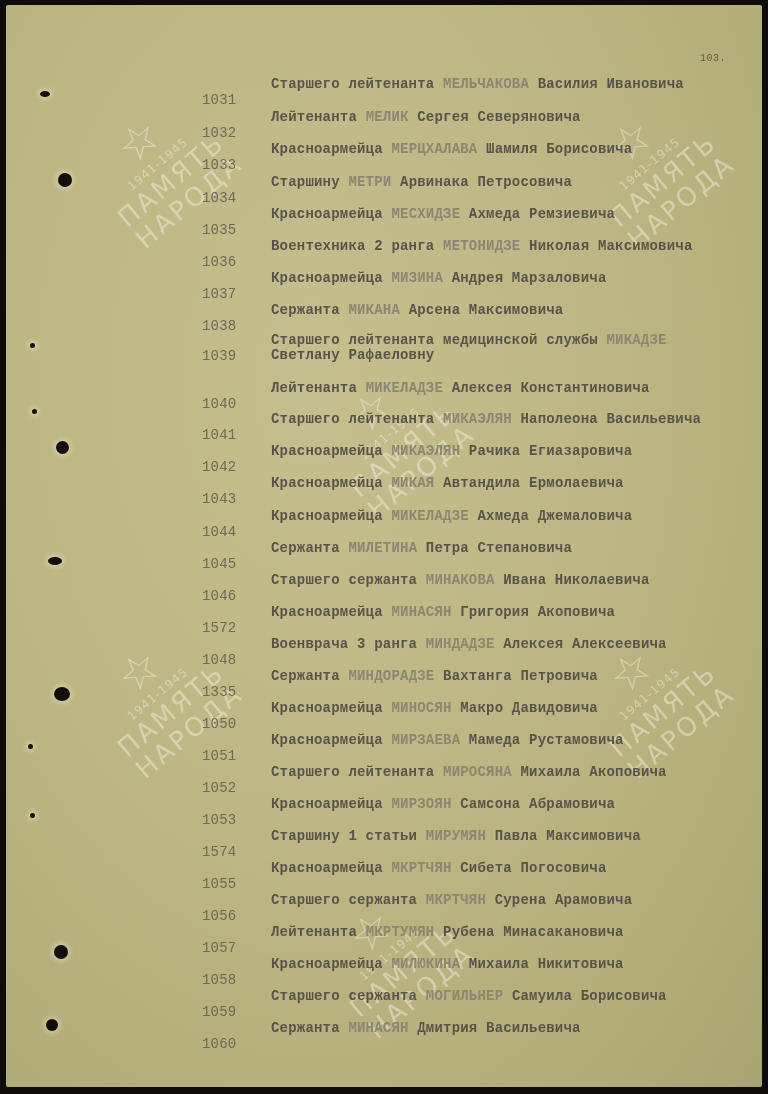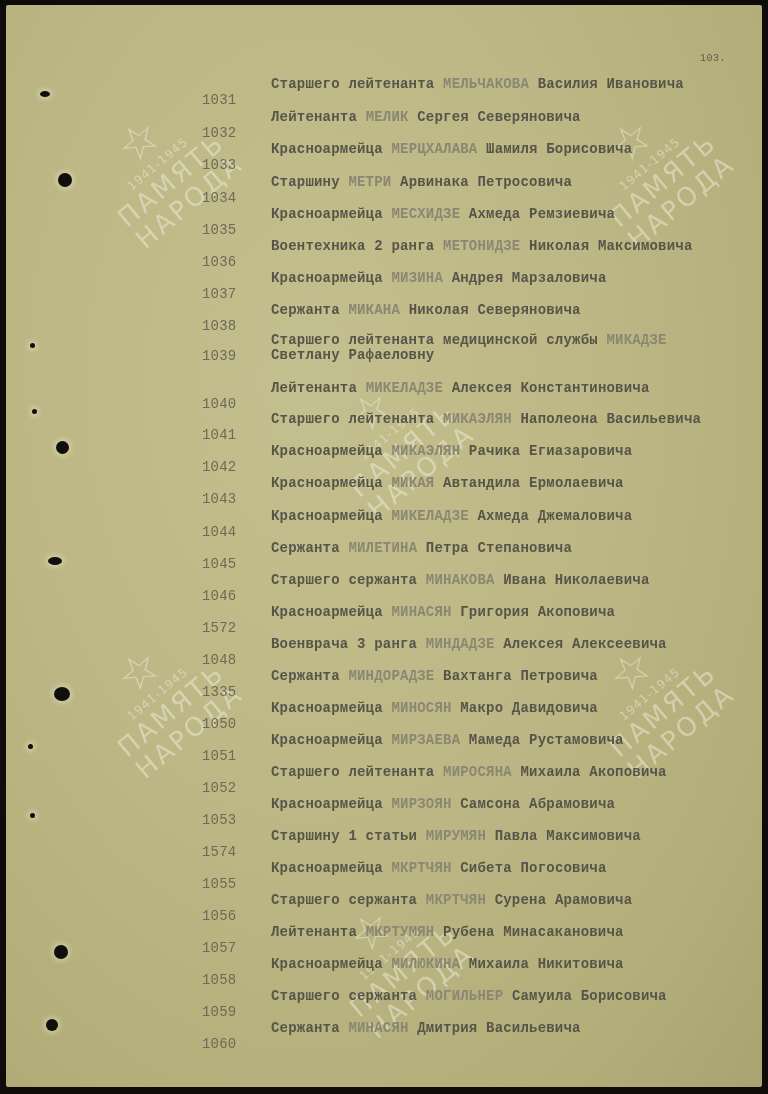"Николая Северяновича" span { text: Николая Северяновича -> Арсена Максимовича }
